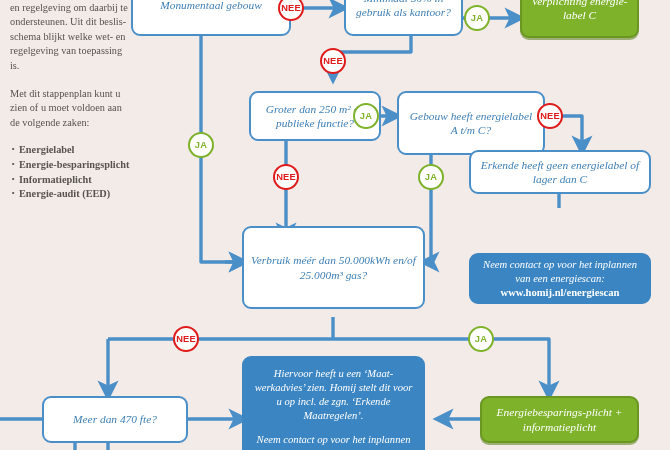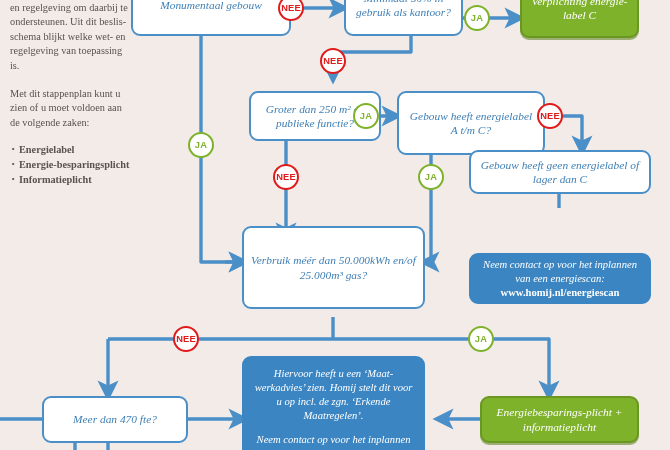"Gebouw heeft geen energielabel of" span.tx { text: Gebouw -> Erkende }
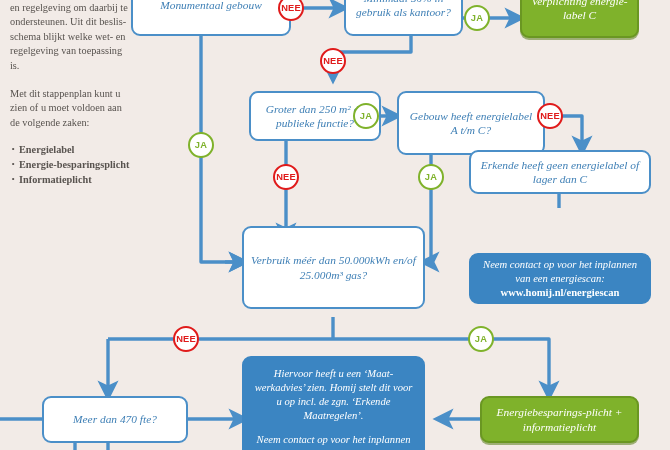"Energie-audit (EED)" li { html: none -> <li>Energie-audit (EED)</li> }
